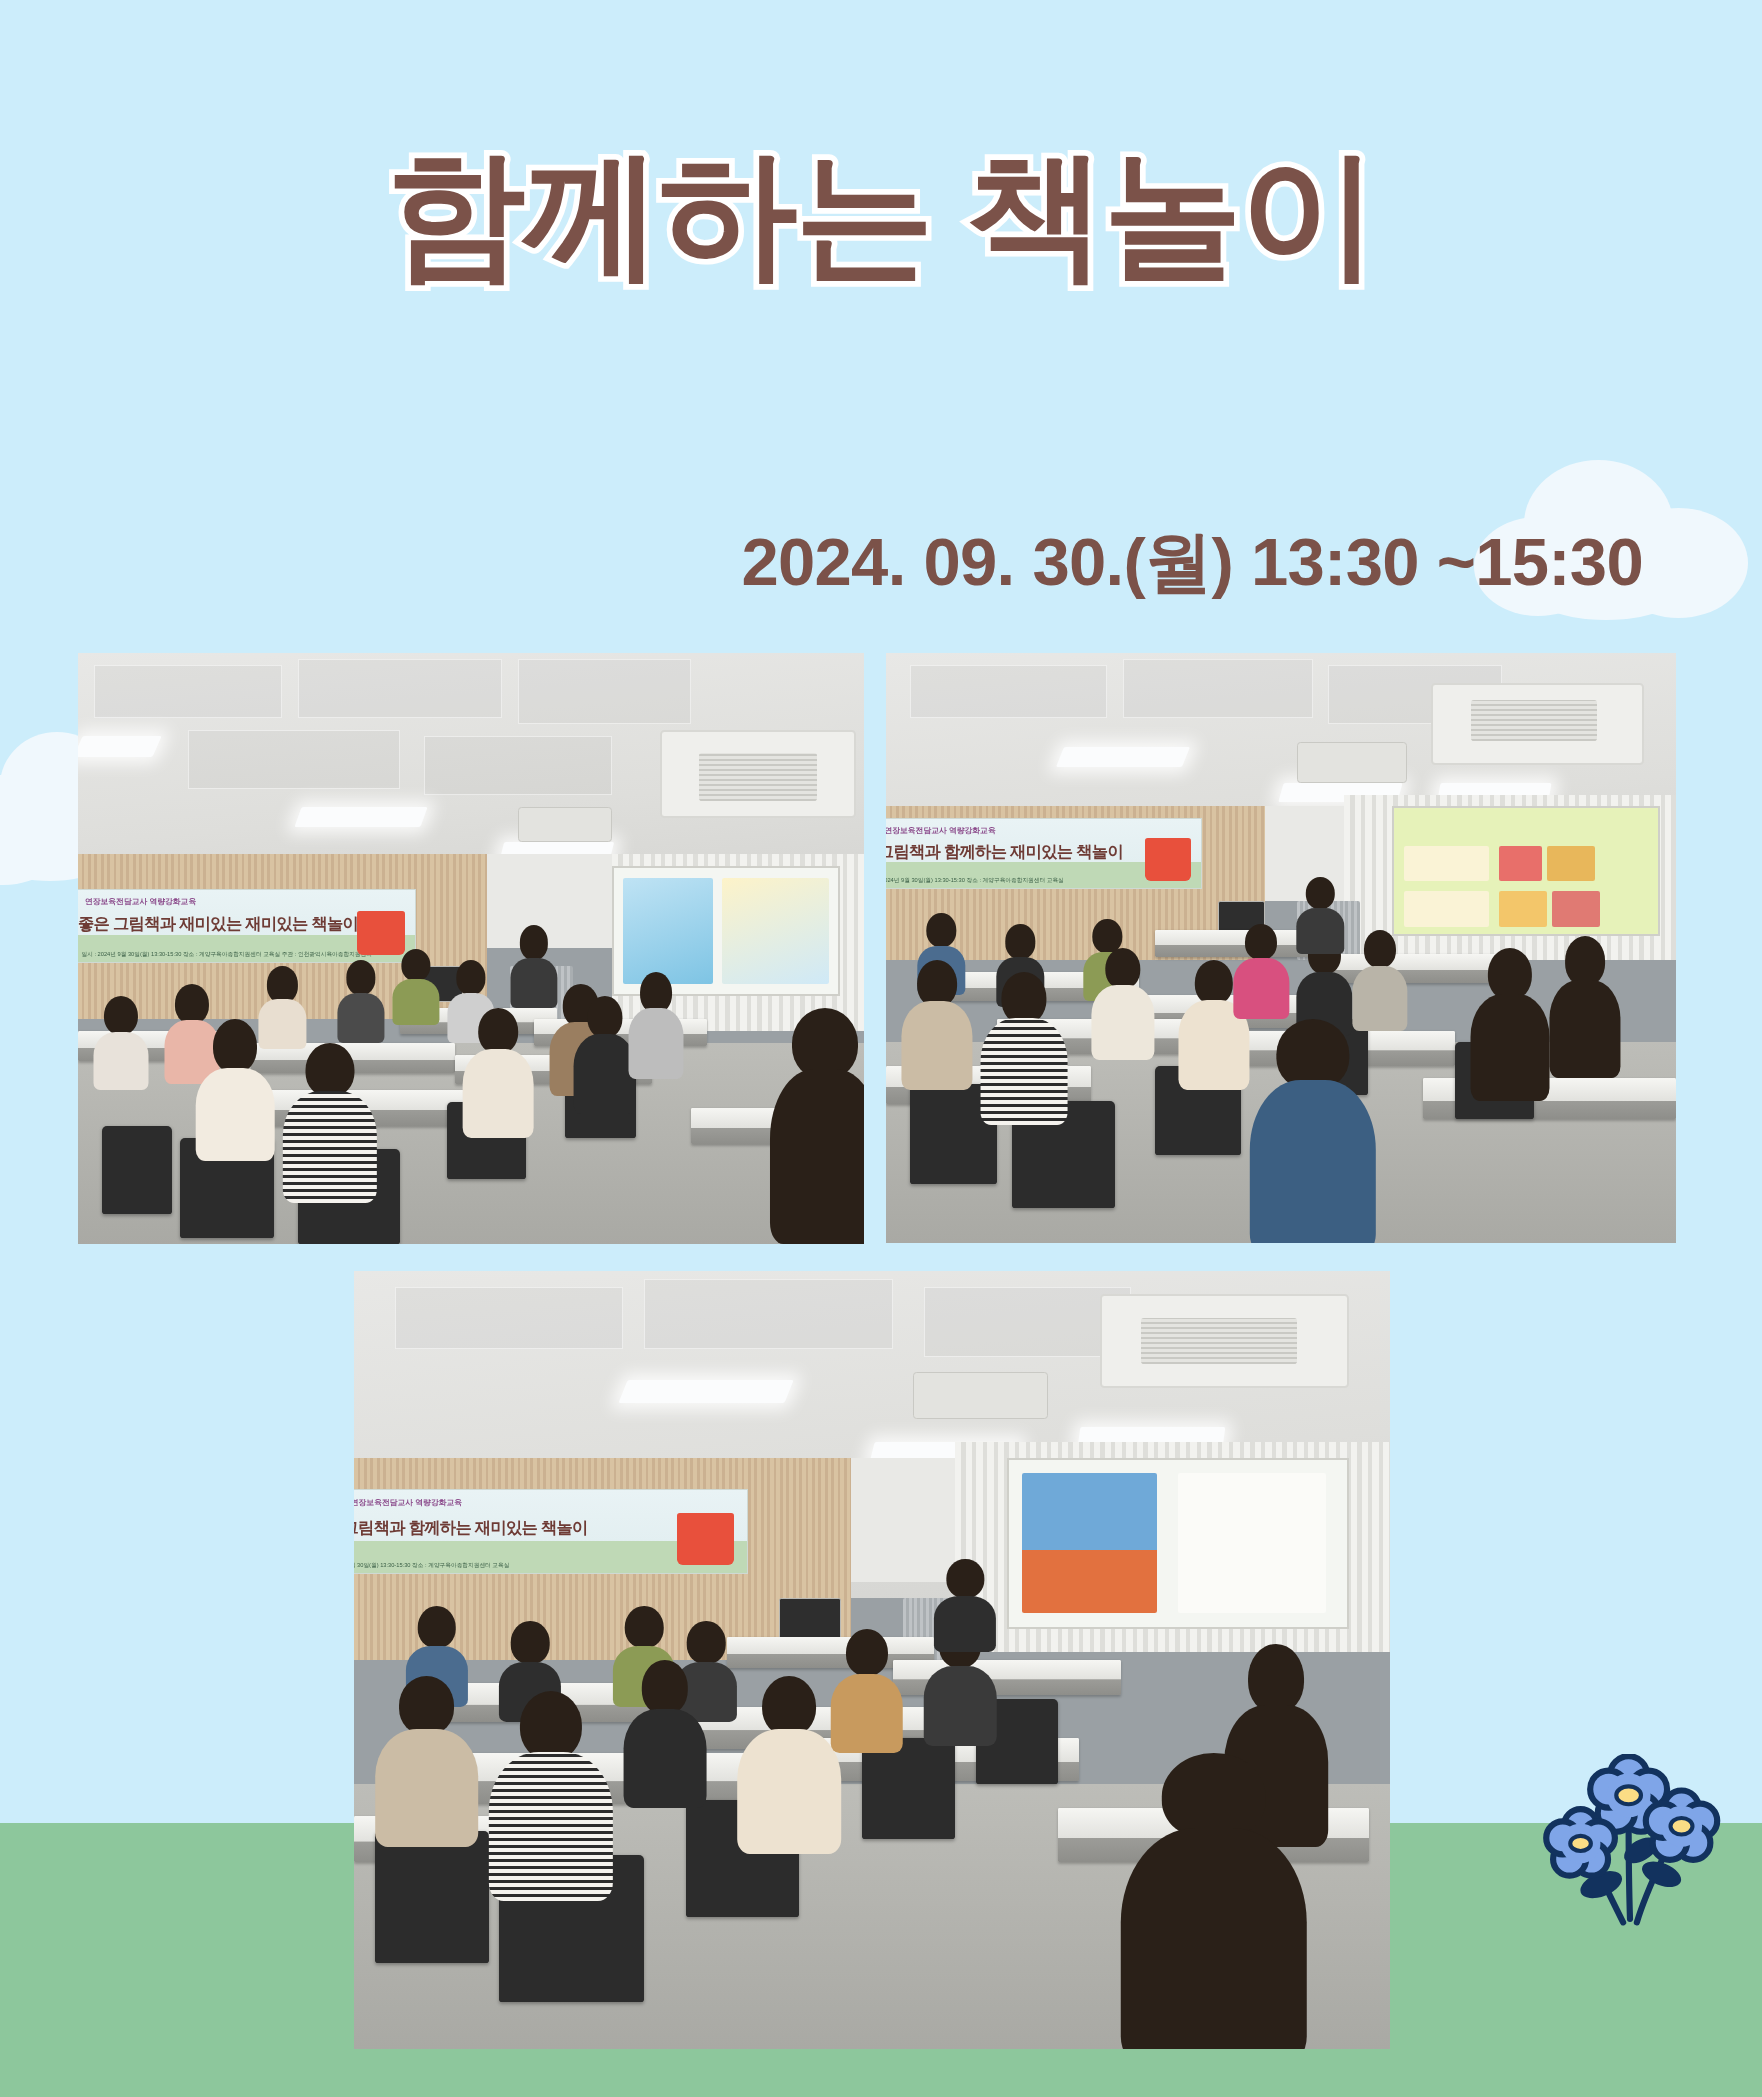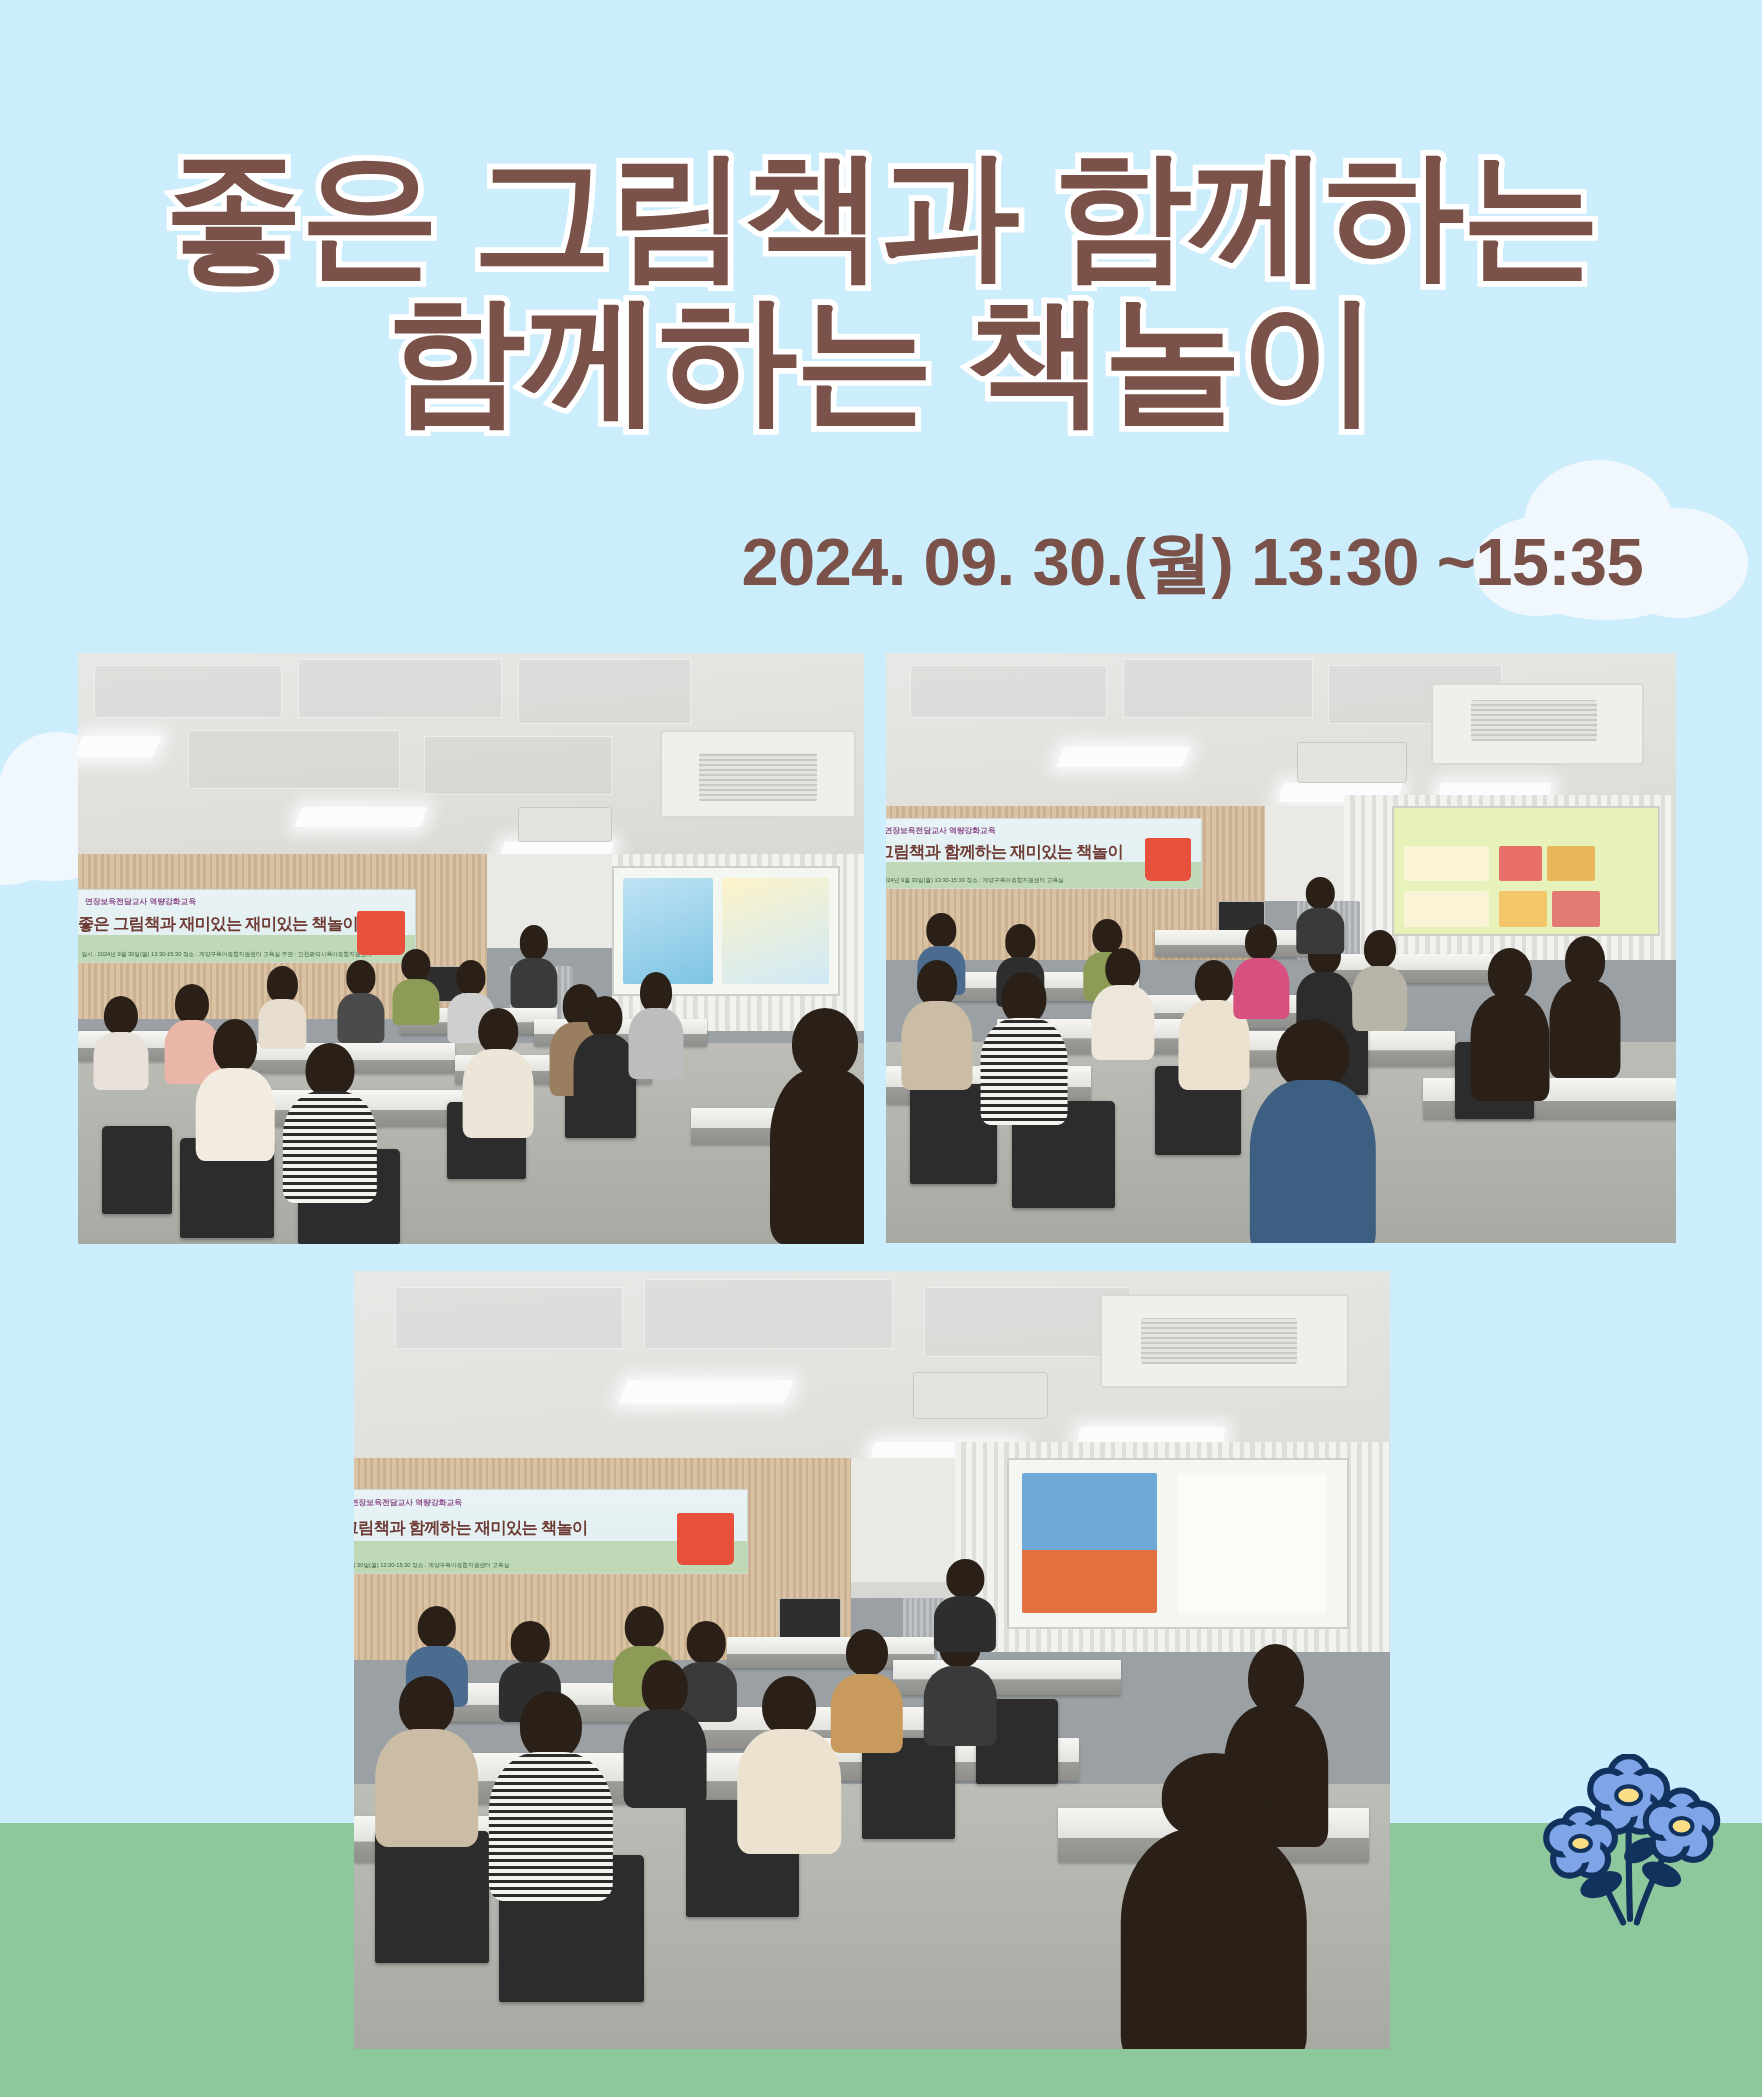"좋은 그림책과 함께하는" span.title-line { html: <span>좋은 그림책과 함께하는</span> -> none }
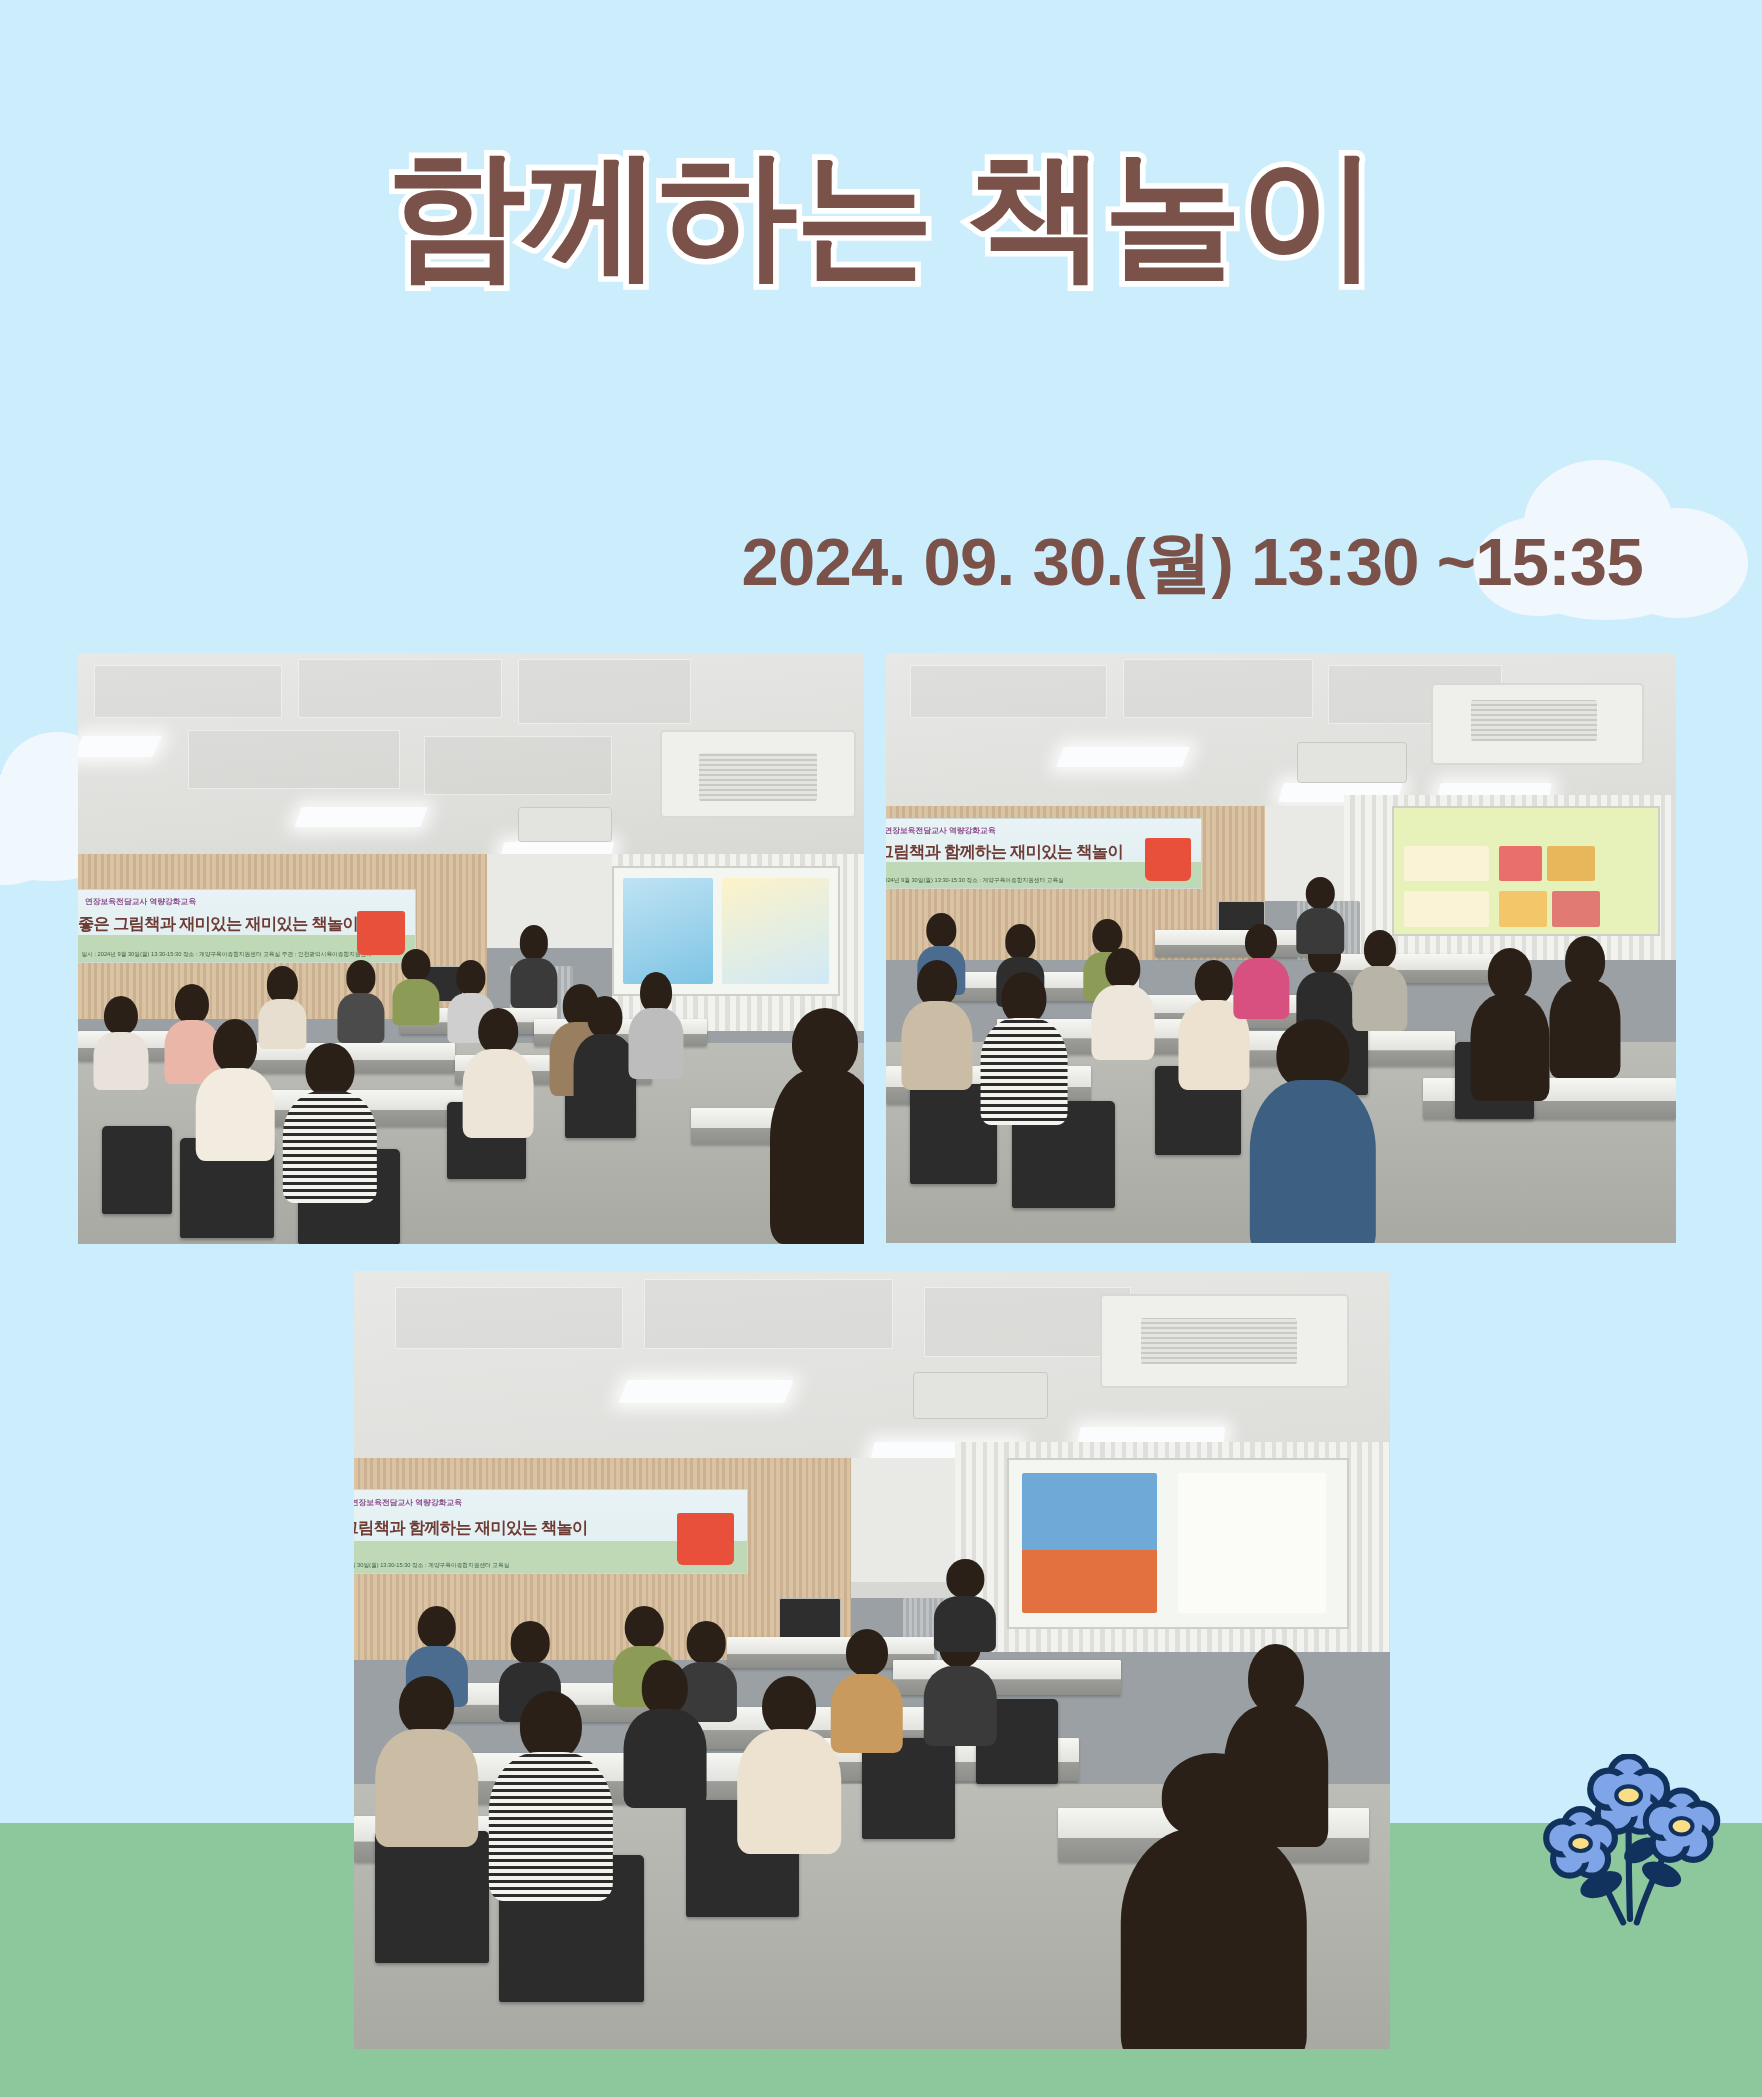"2024. 09. 30.(월) 13:30 ~15:35" div { text: 15:35 -> 15:30 }
